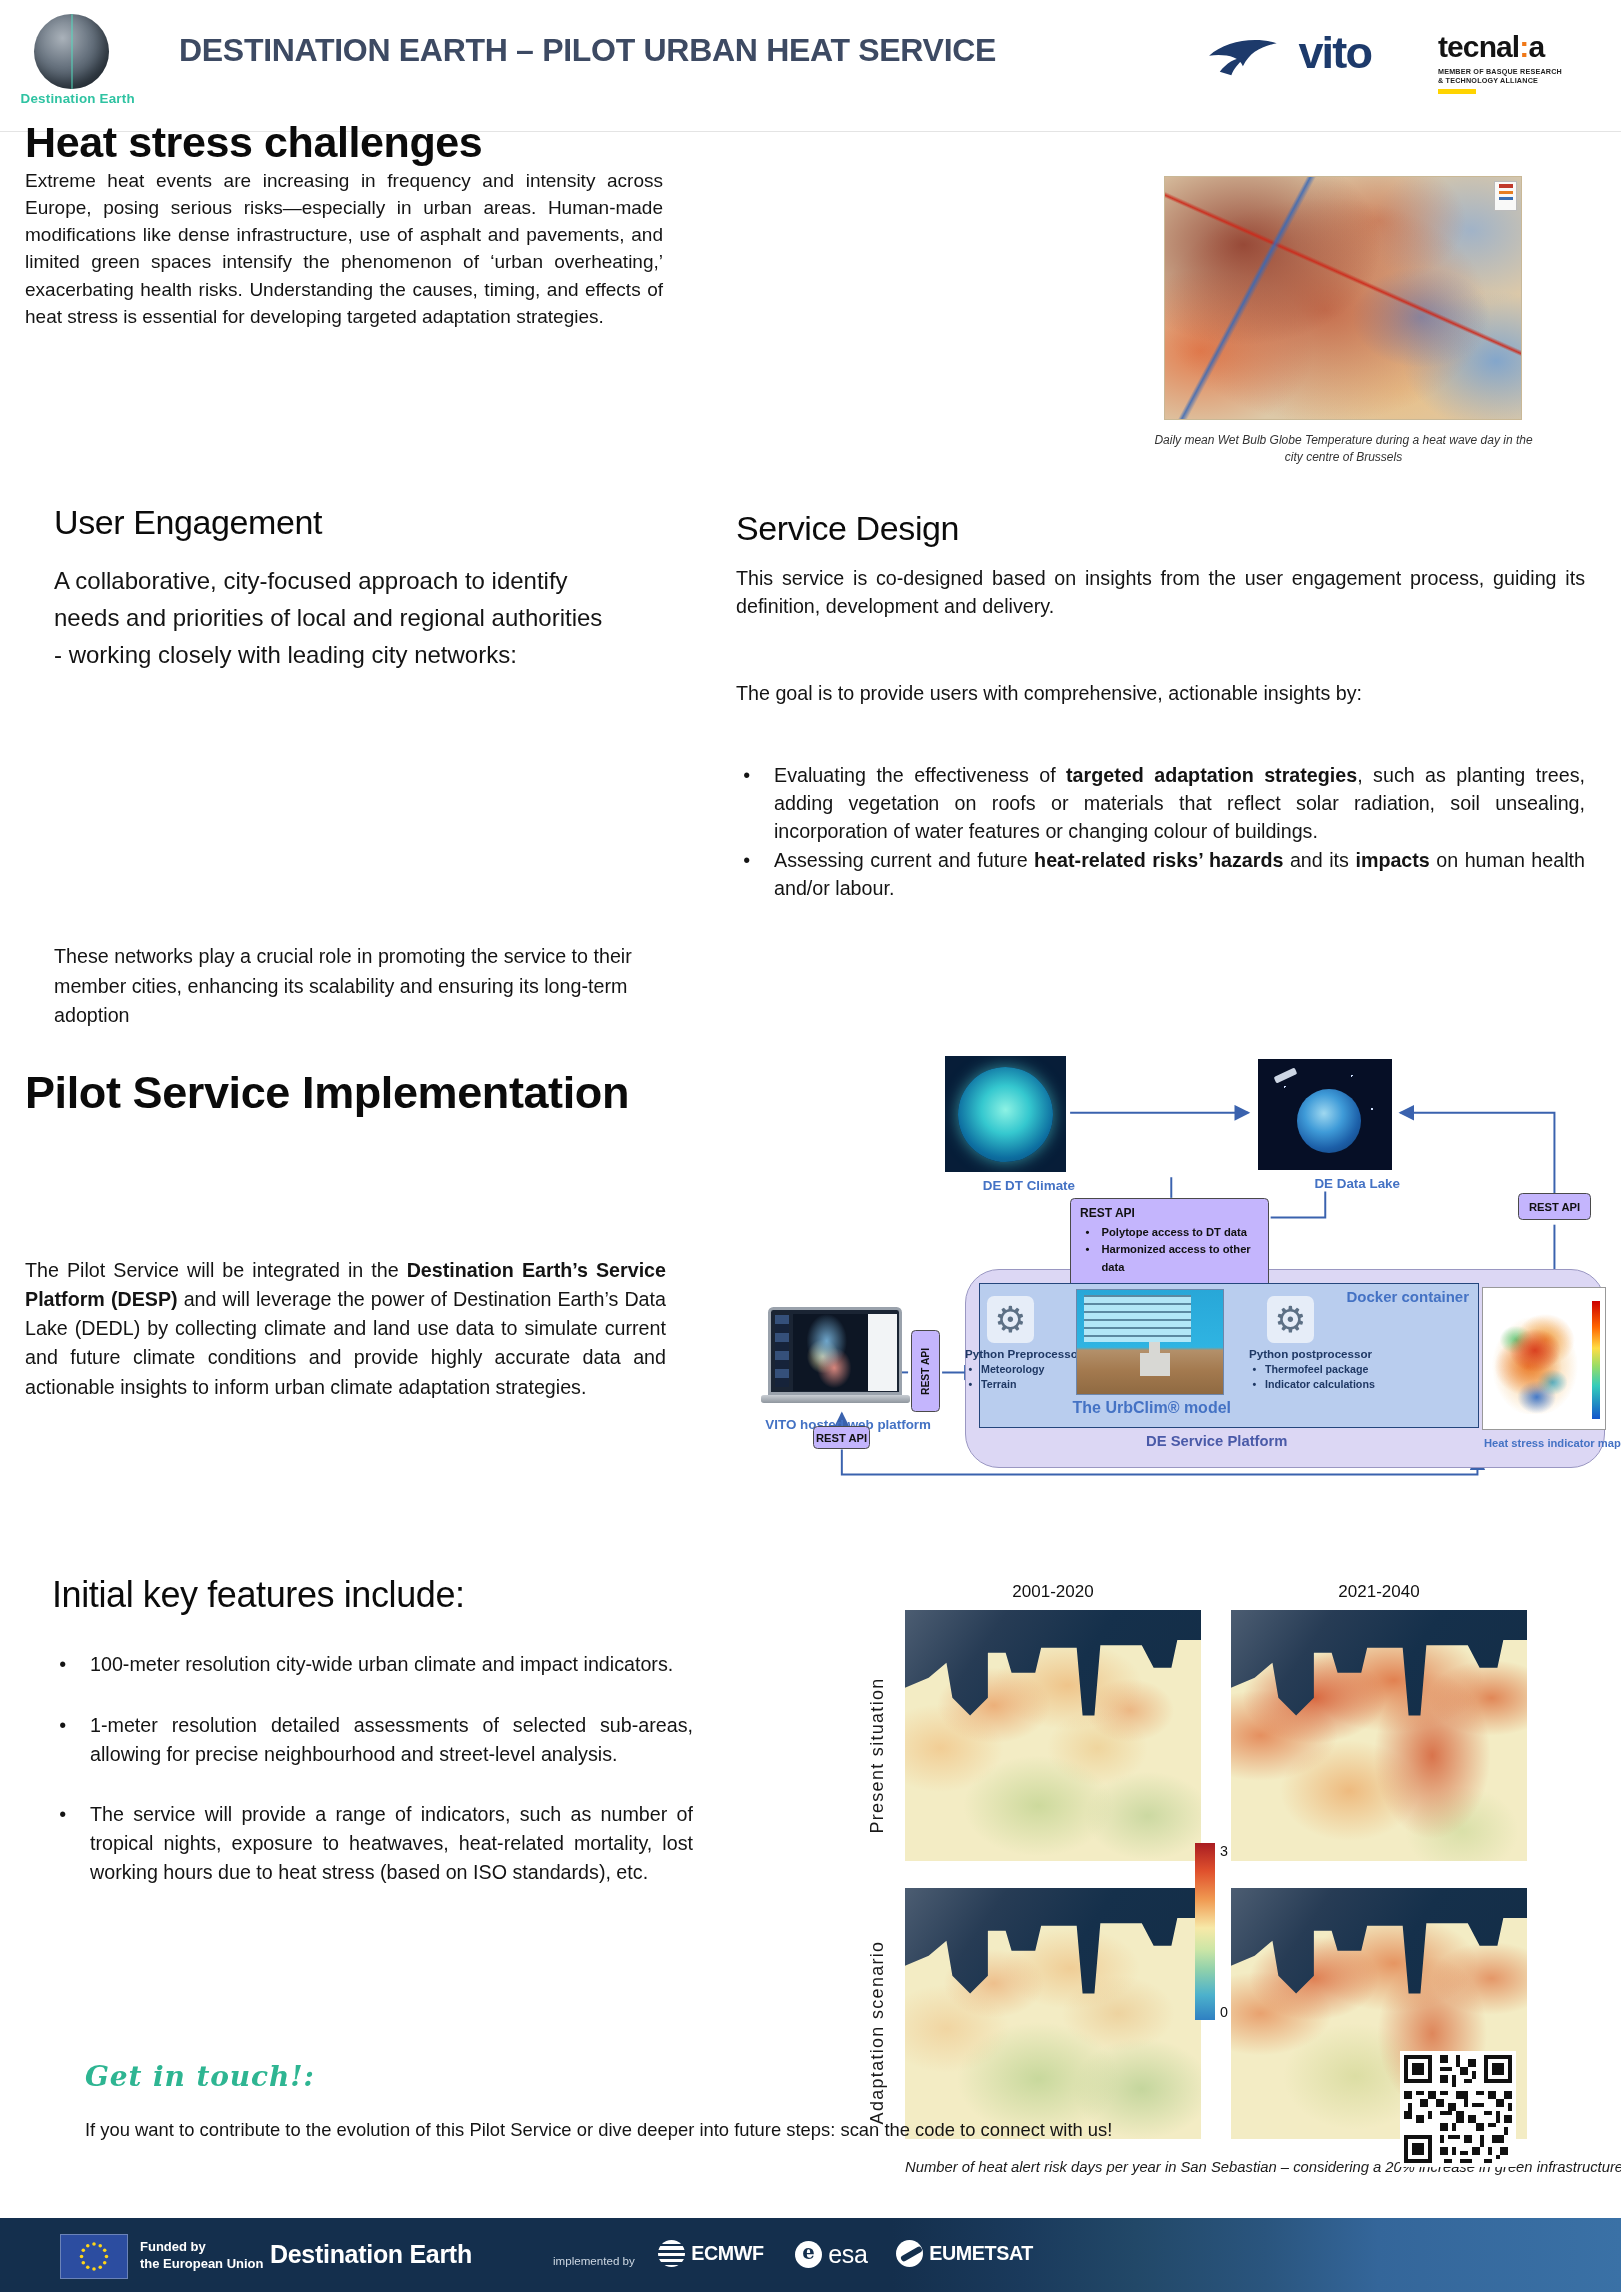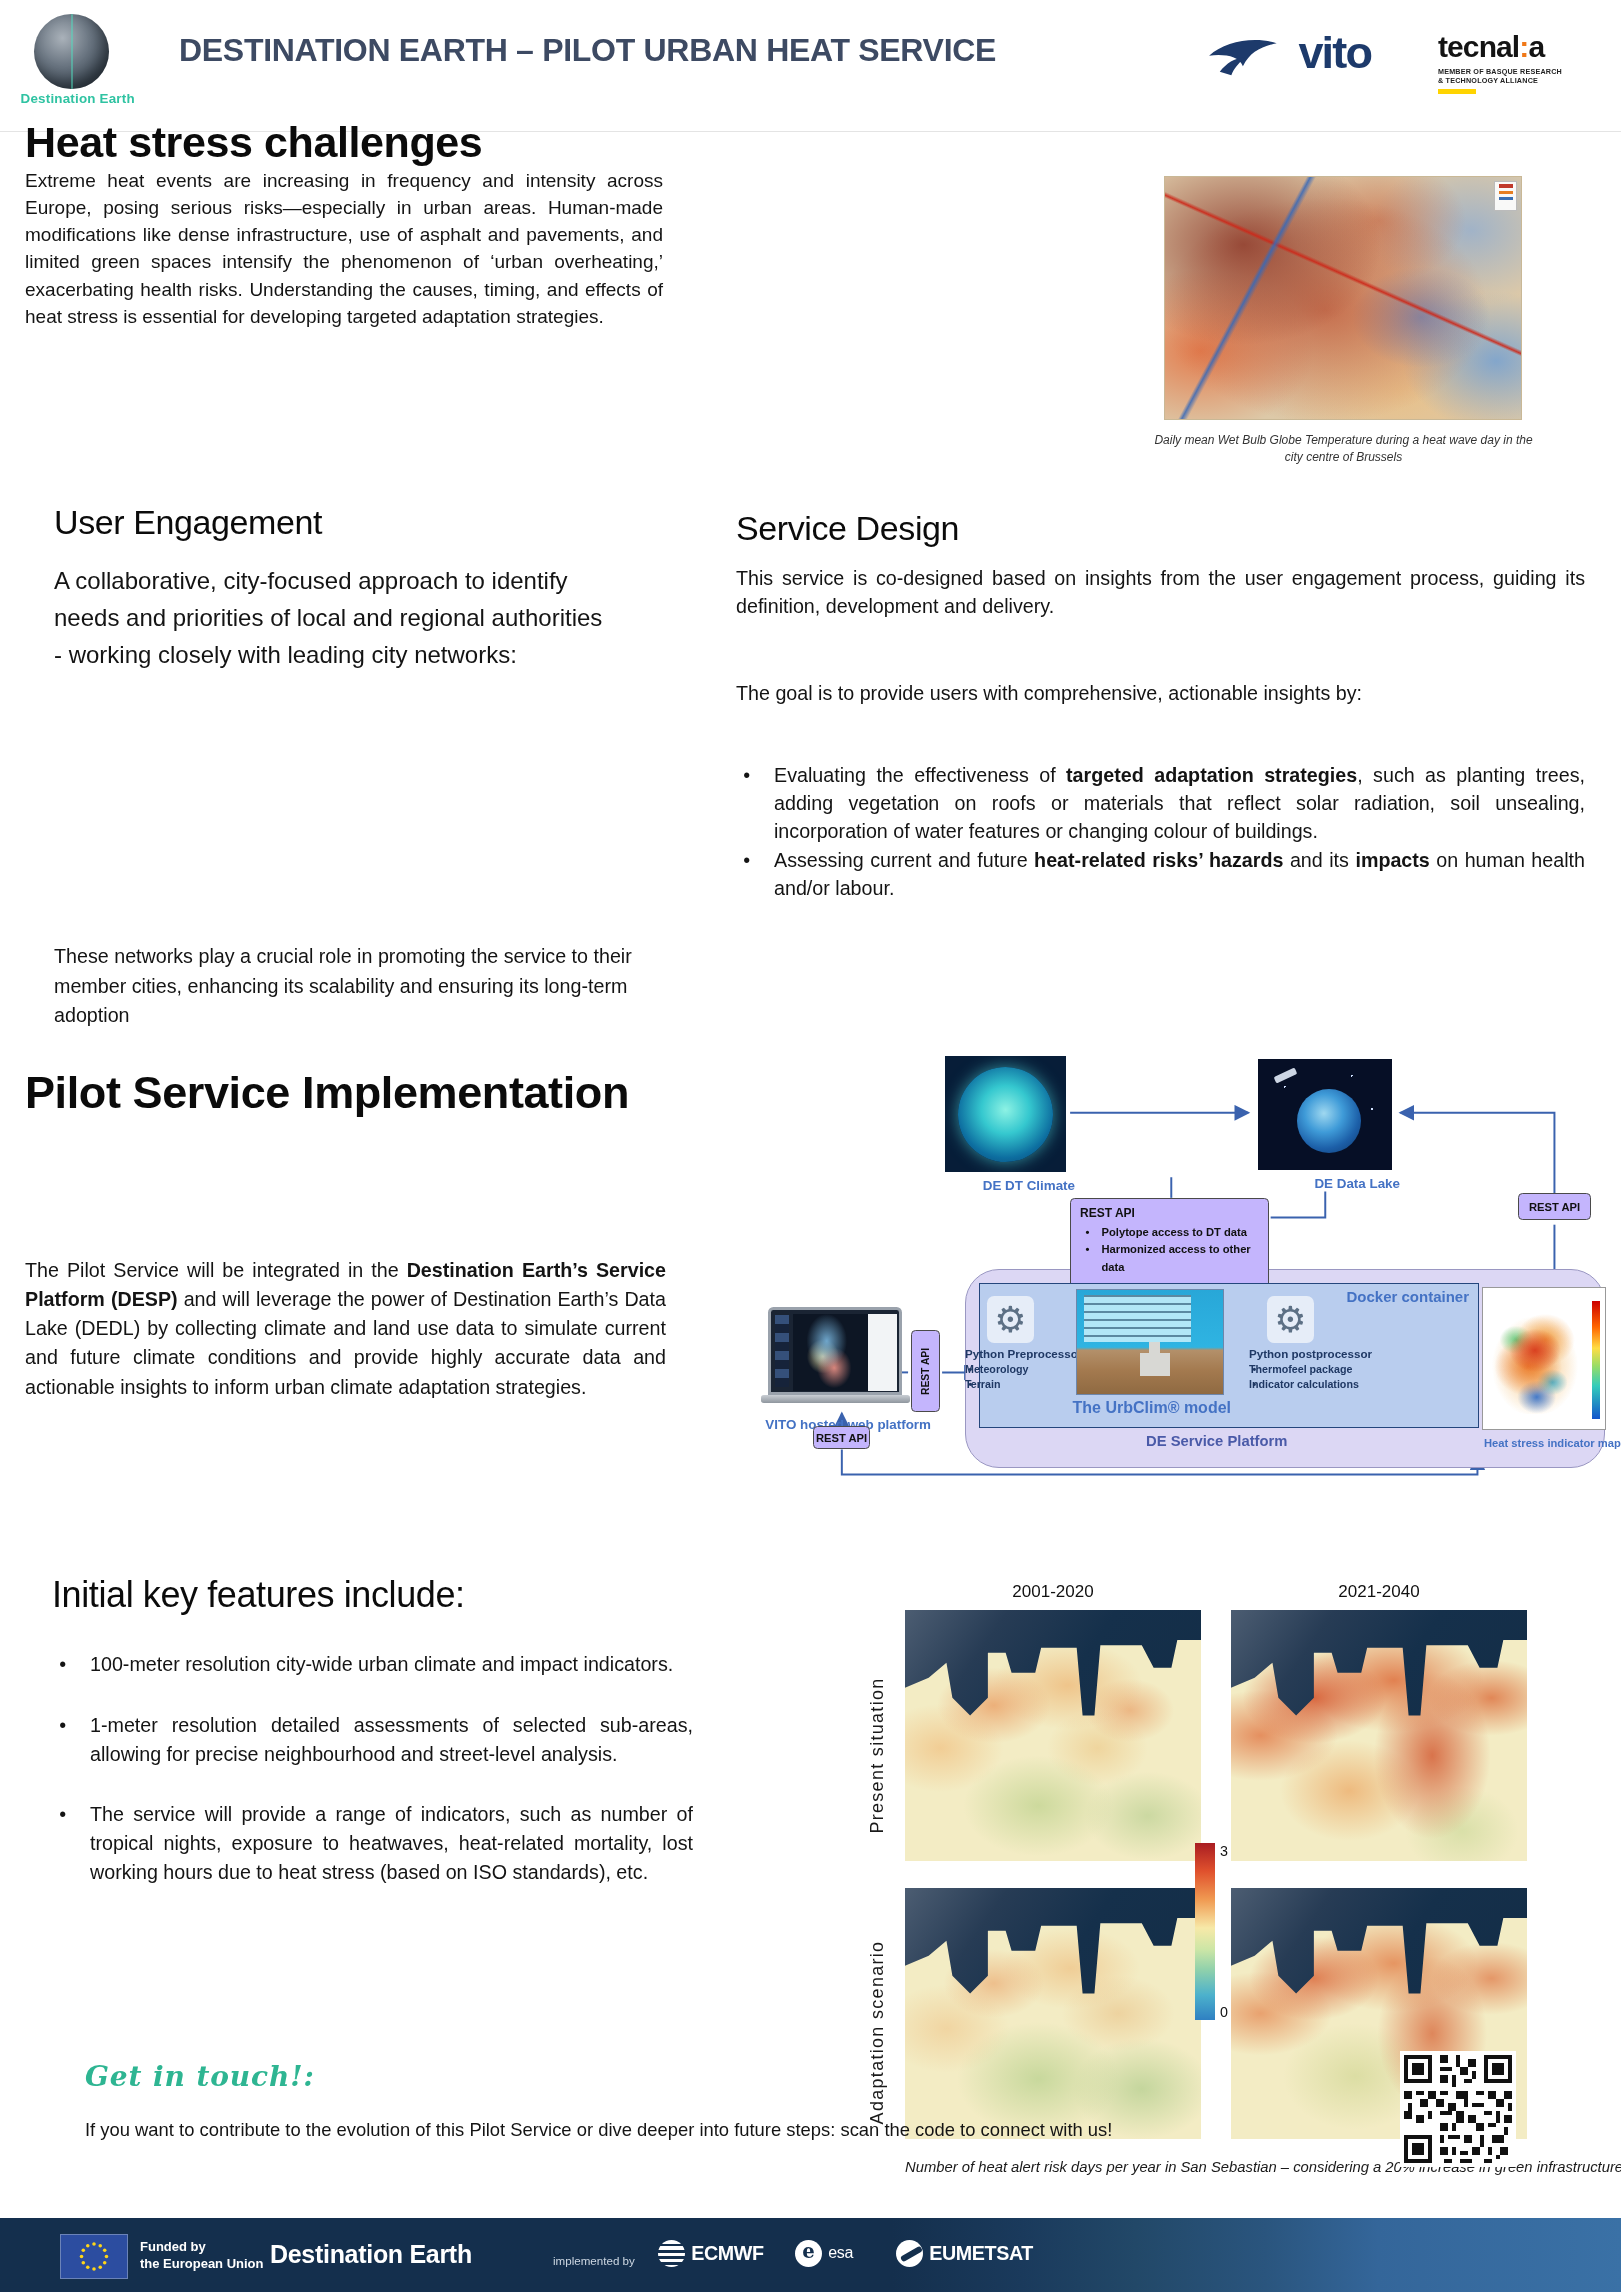"Meteorology" .proc-text li { padding-left: none -> 16px }
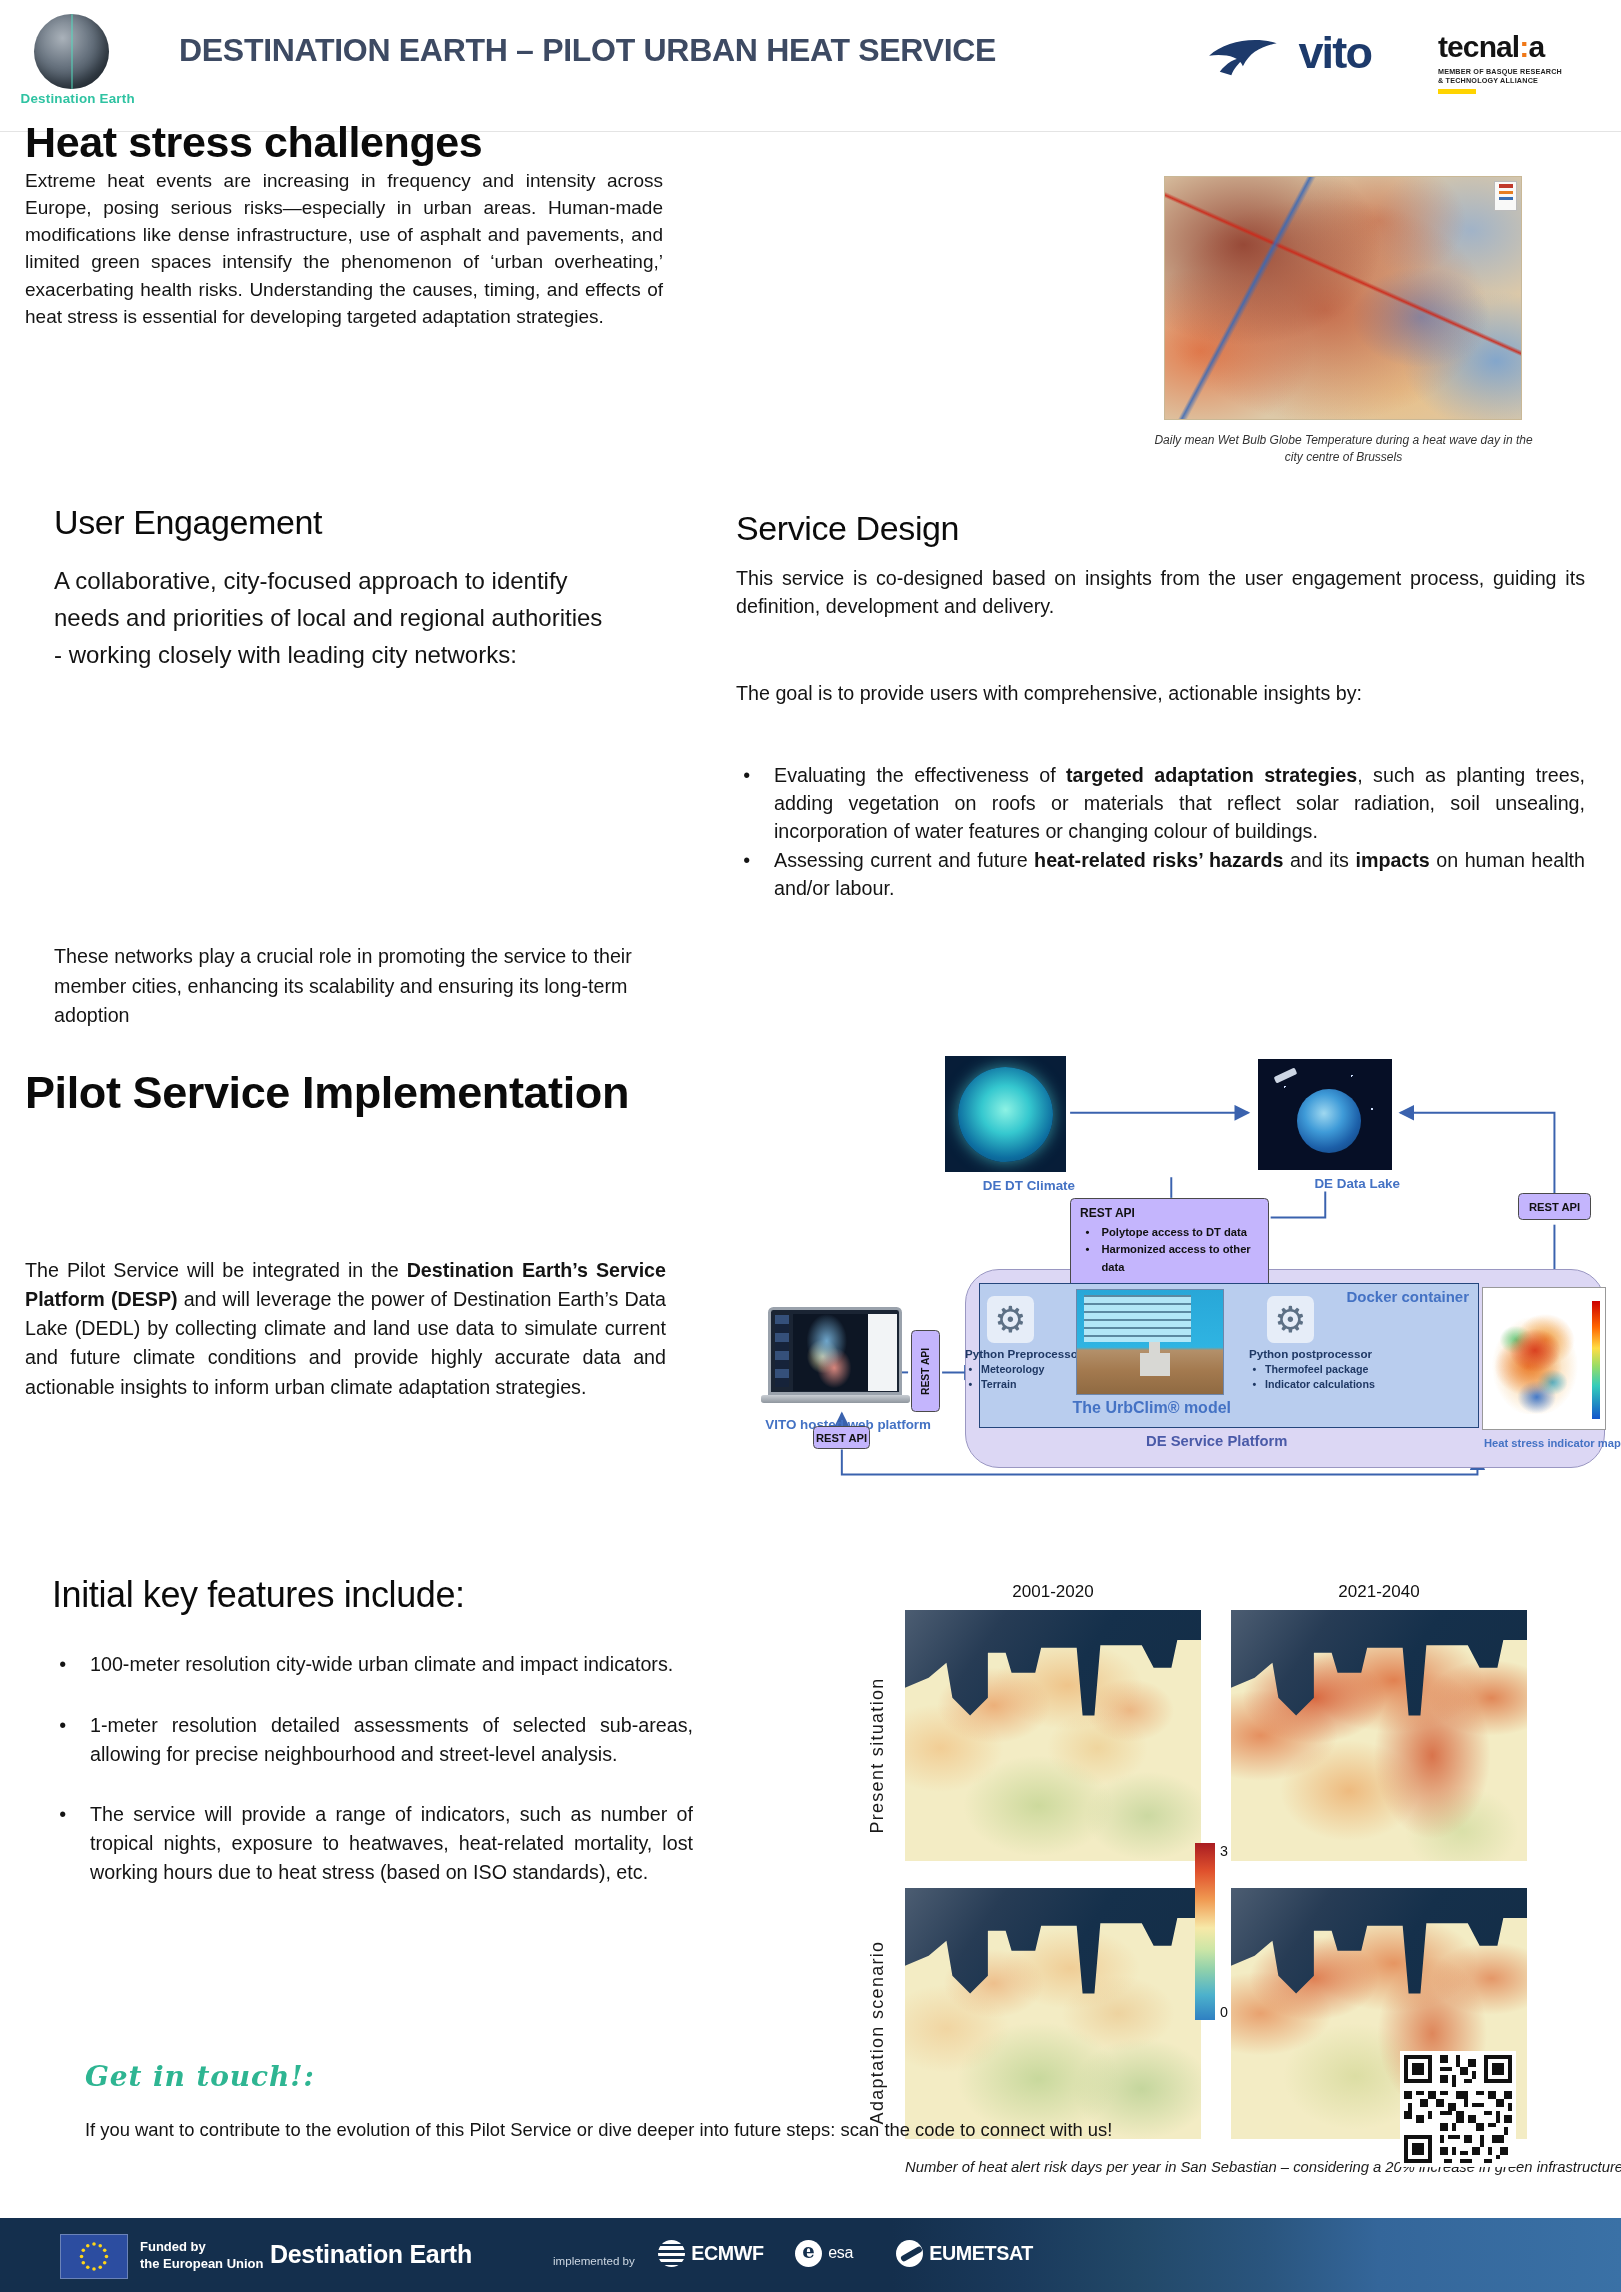"esa" span.txt { font-size: 16px -> 25px }
